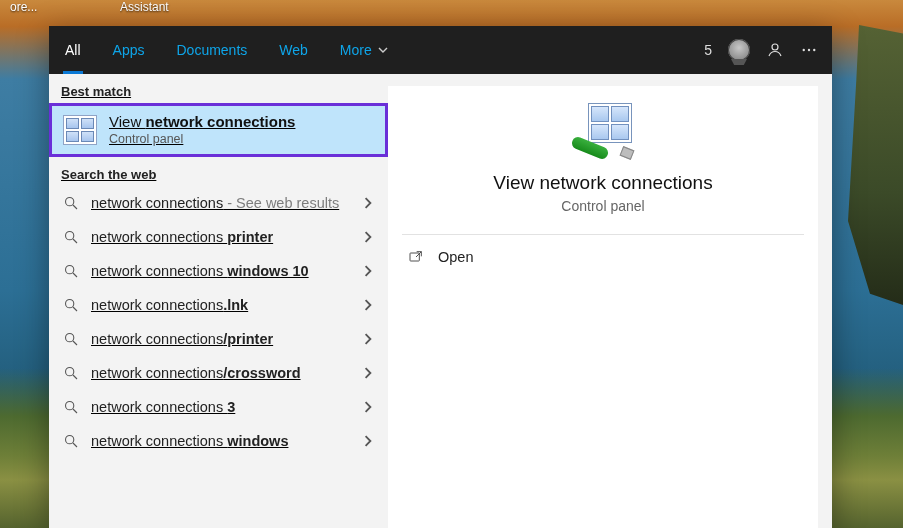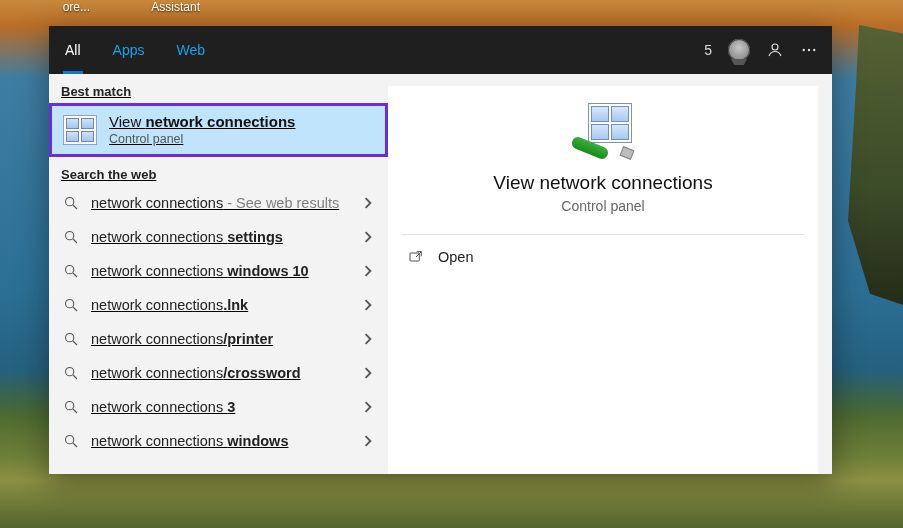"ore..." .desktop-icon { text-align: right -> left }
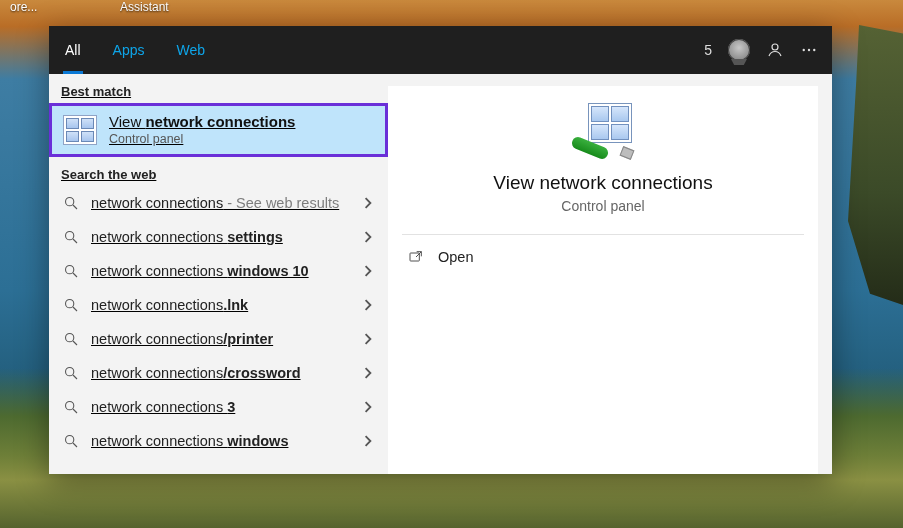"All" .search-panel { height: 448px -> 502px }
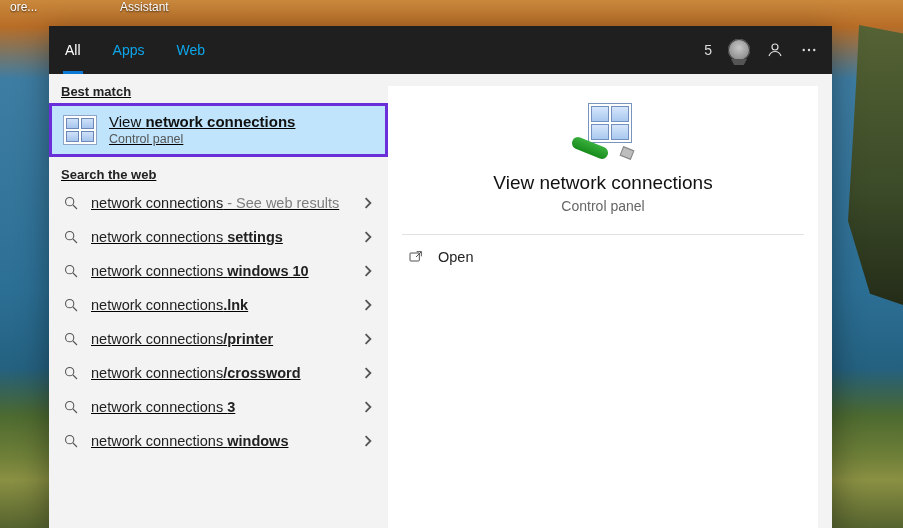"Documents" div.tab { html: none -> <div>Documents</div> }
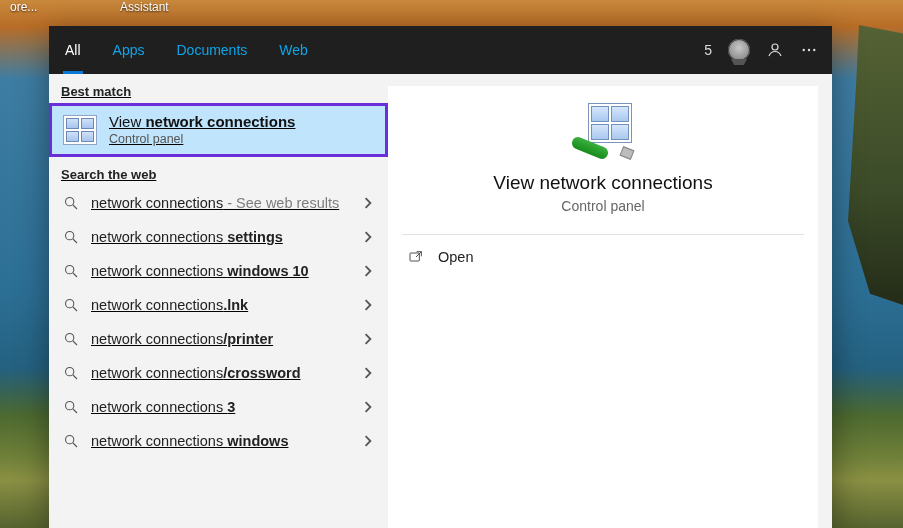"More" div.tab { html: none -> <div> <span>More</span> <span> <svg> <path></path> </svg> </span> </div> }
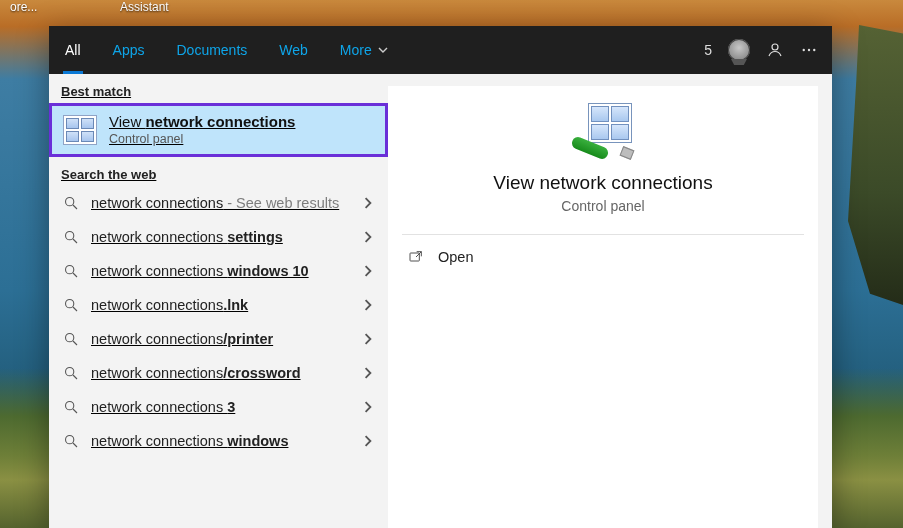"settings" span.bold { text: settings -> printer }
